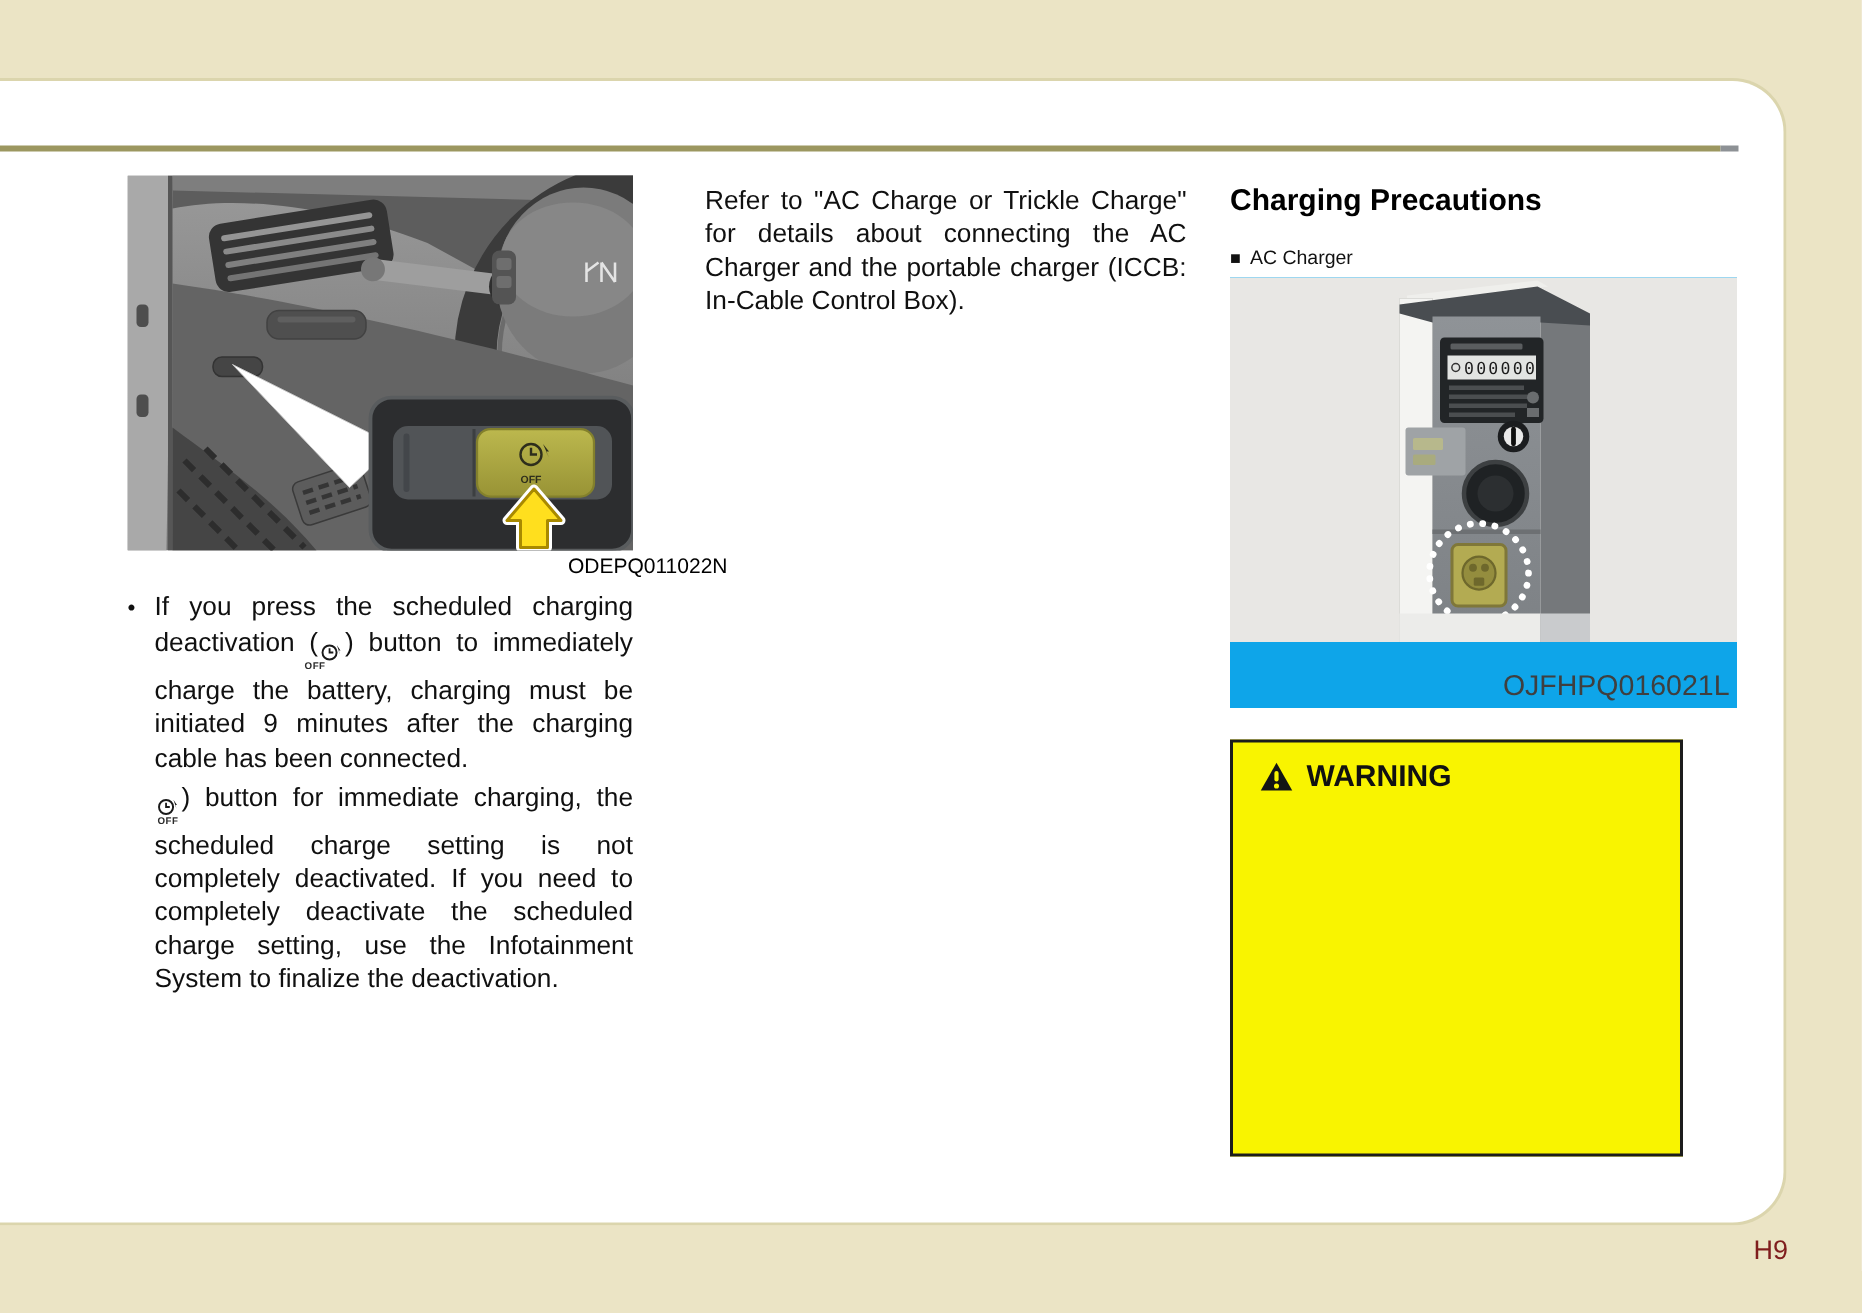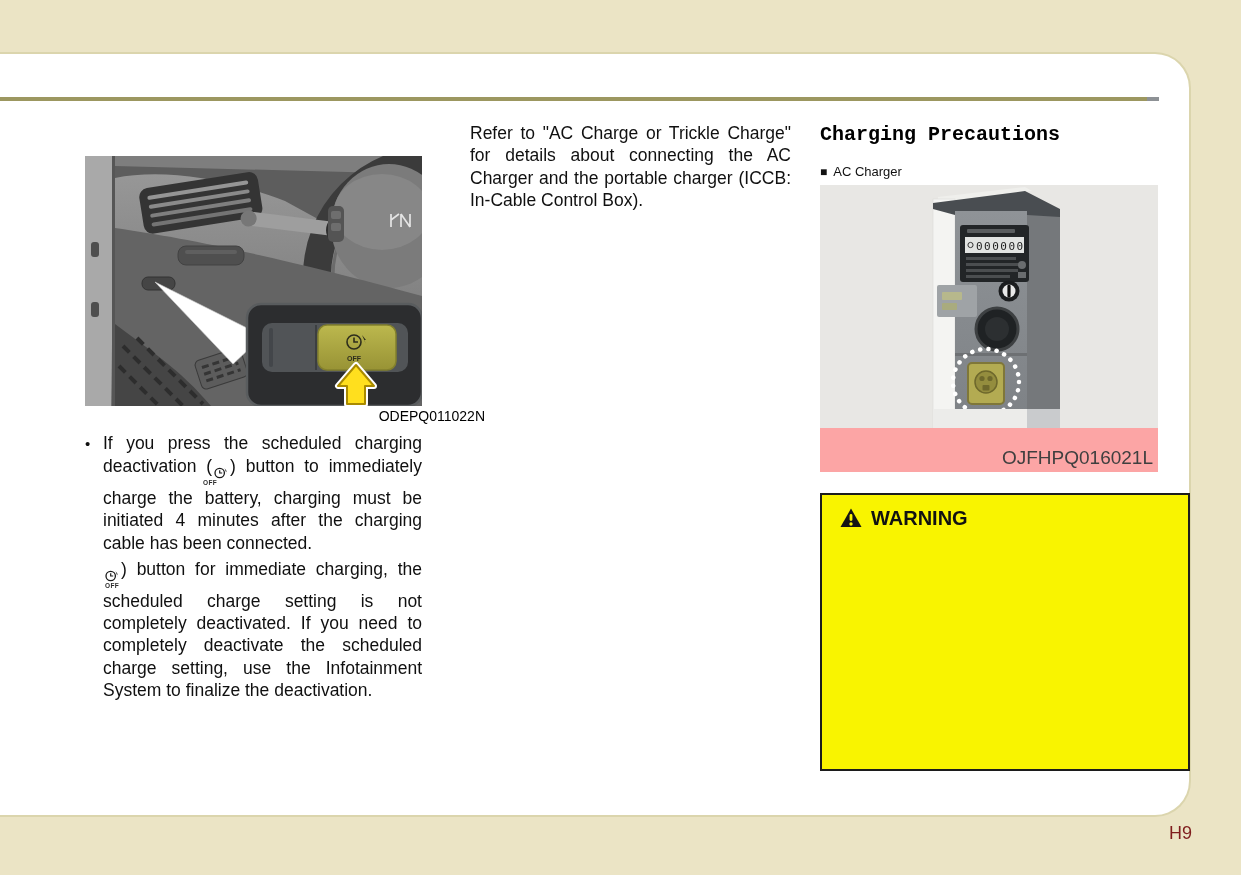"Charging Precautions" .section-heading { font-family: Liberation Mono, monospace -> none }
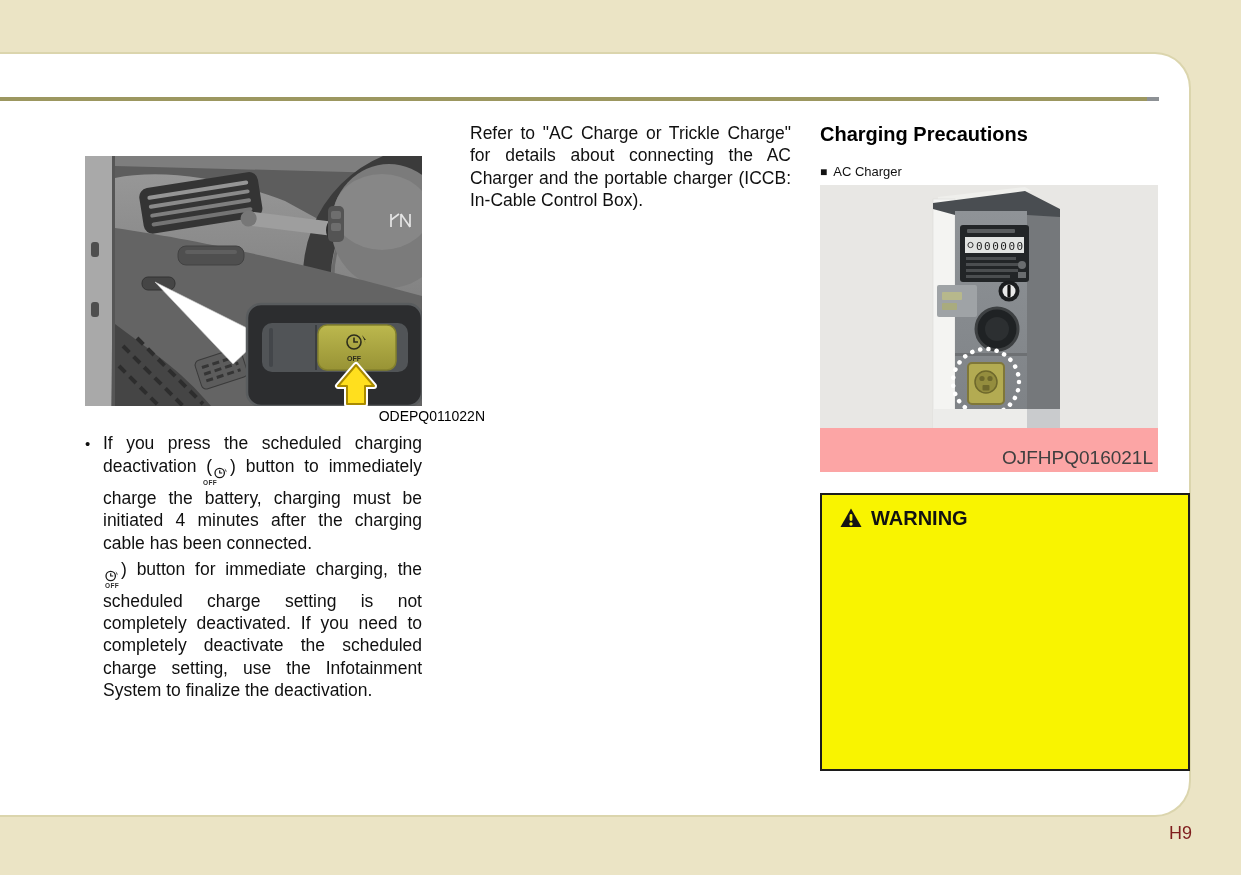"000000" .charger-figure { background: #fca5a5 -> #0ea5e9 }
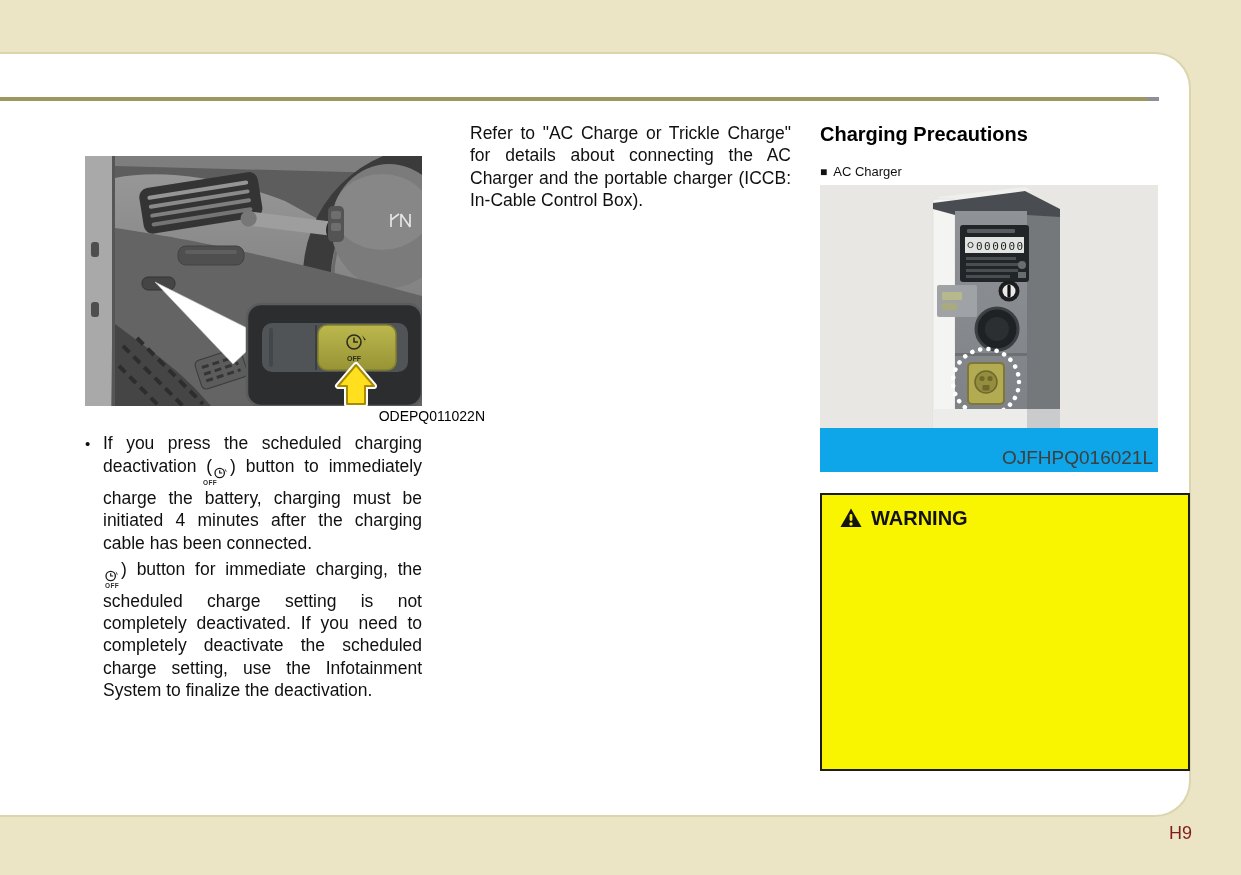"ODEPQ011022N" .dash-figure { margin: 102px 0 0 0 -> 63px 0 0 0 }
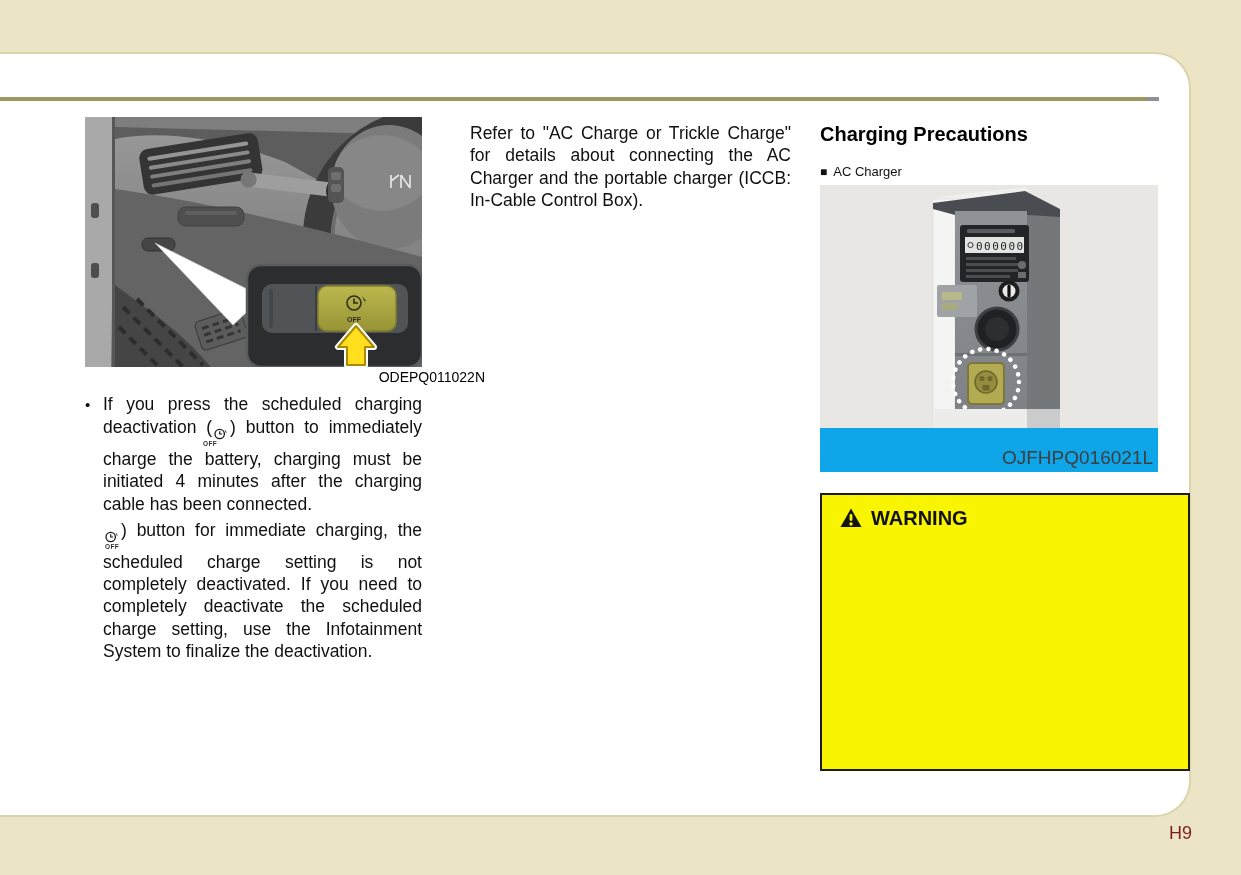") button to immediately charge" span { text: 4 -> 9 }
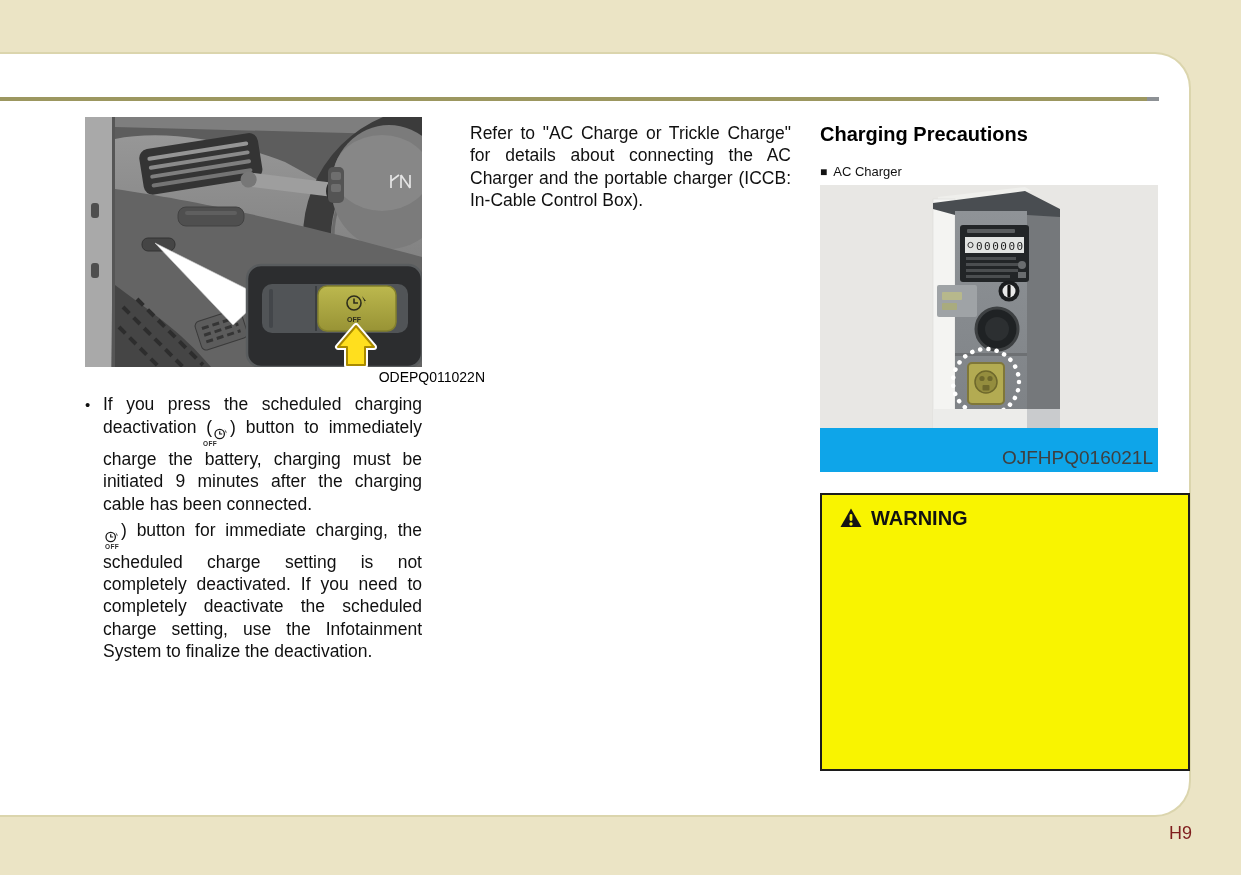"WARNING" .warning { width: 370px -> 302px }
